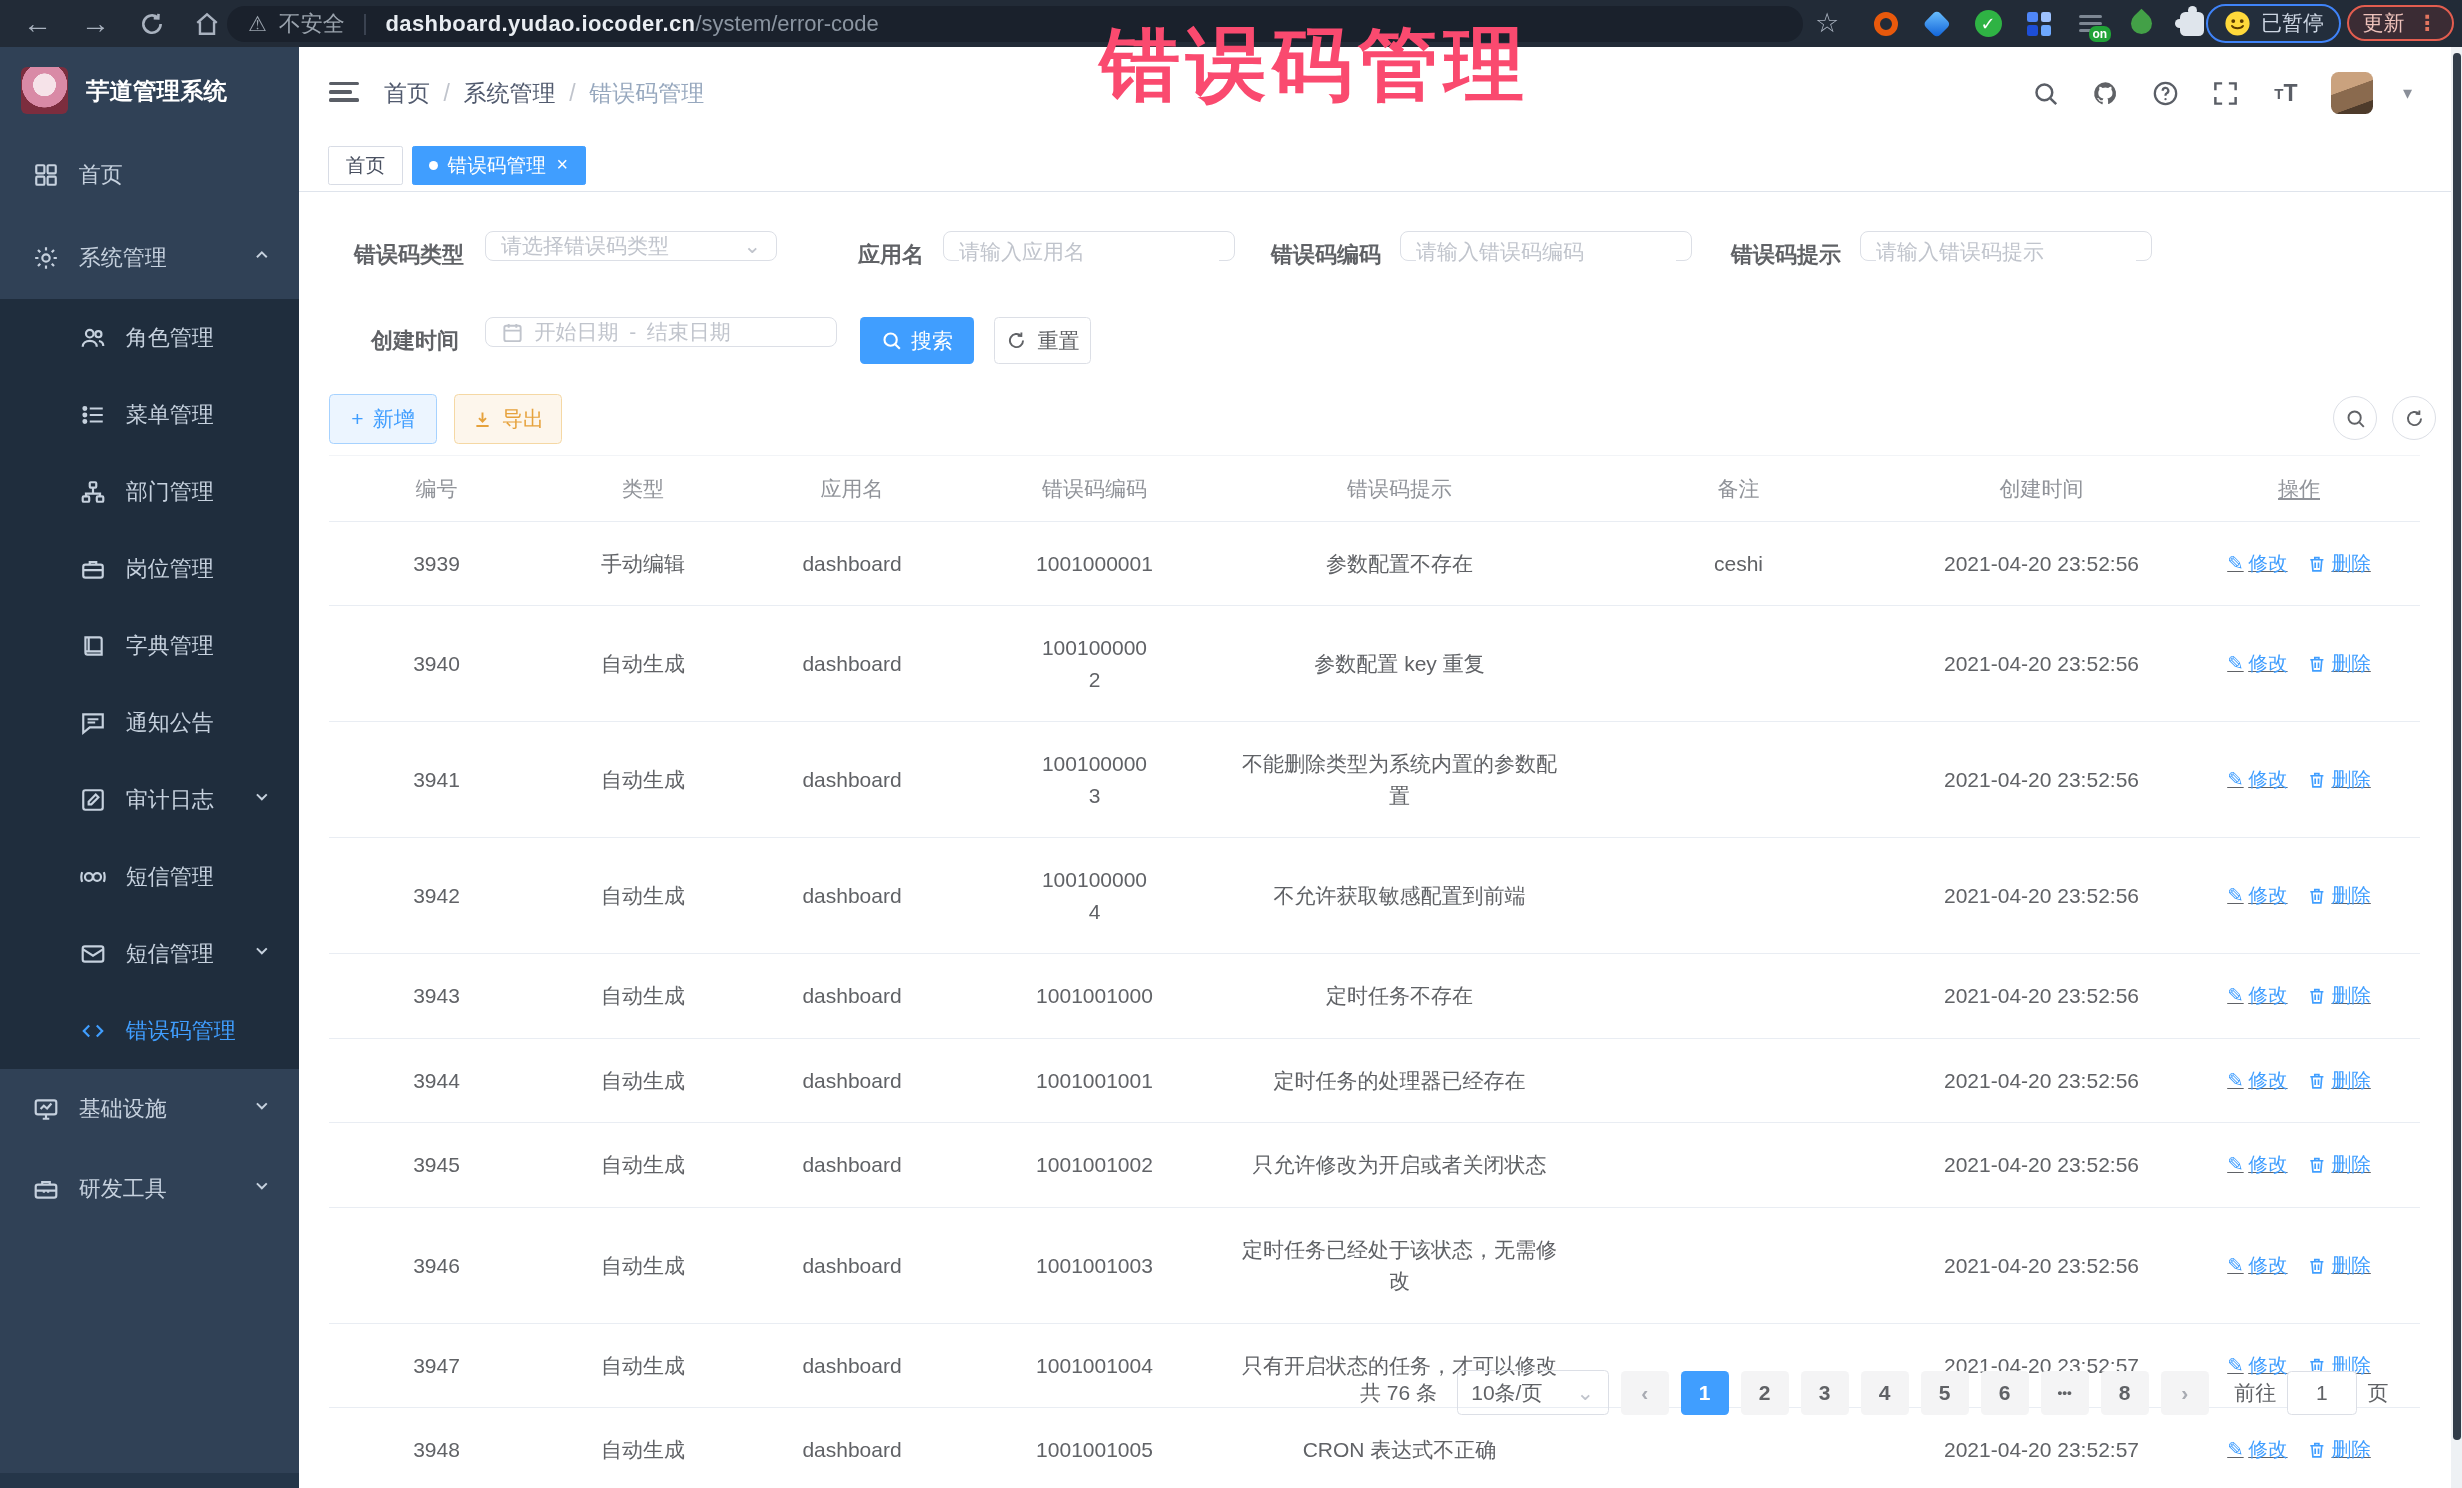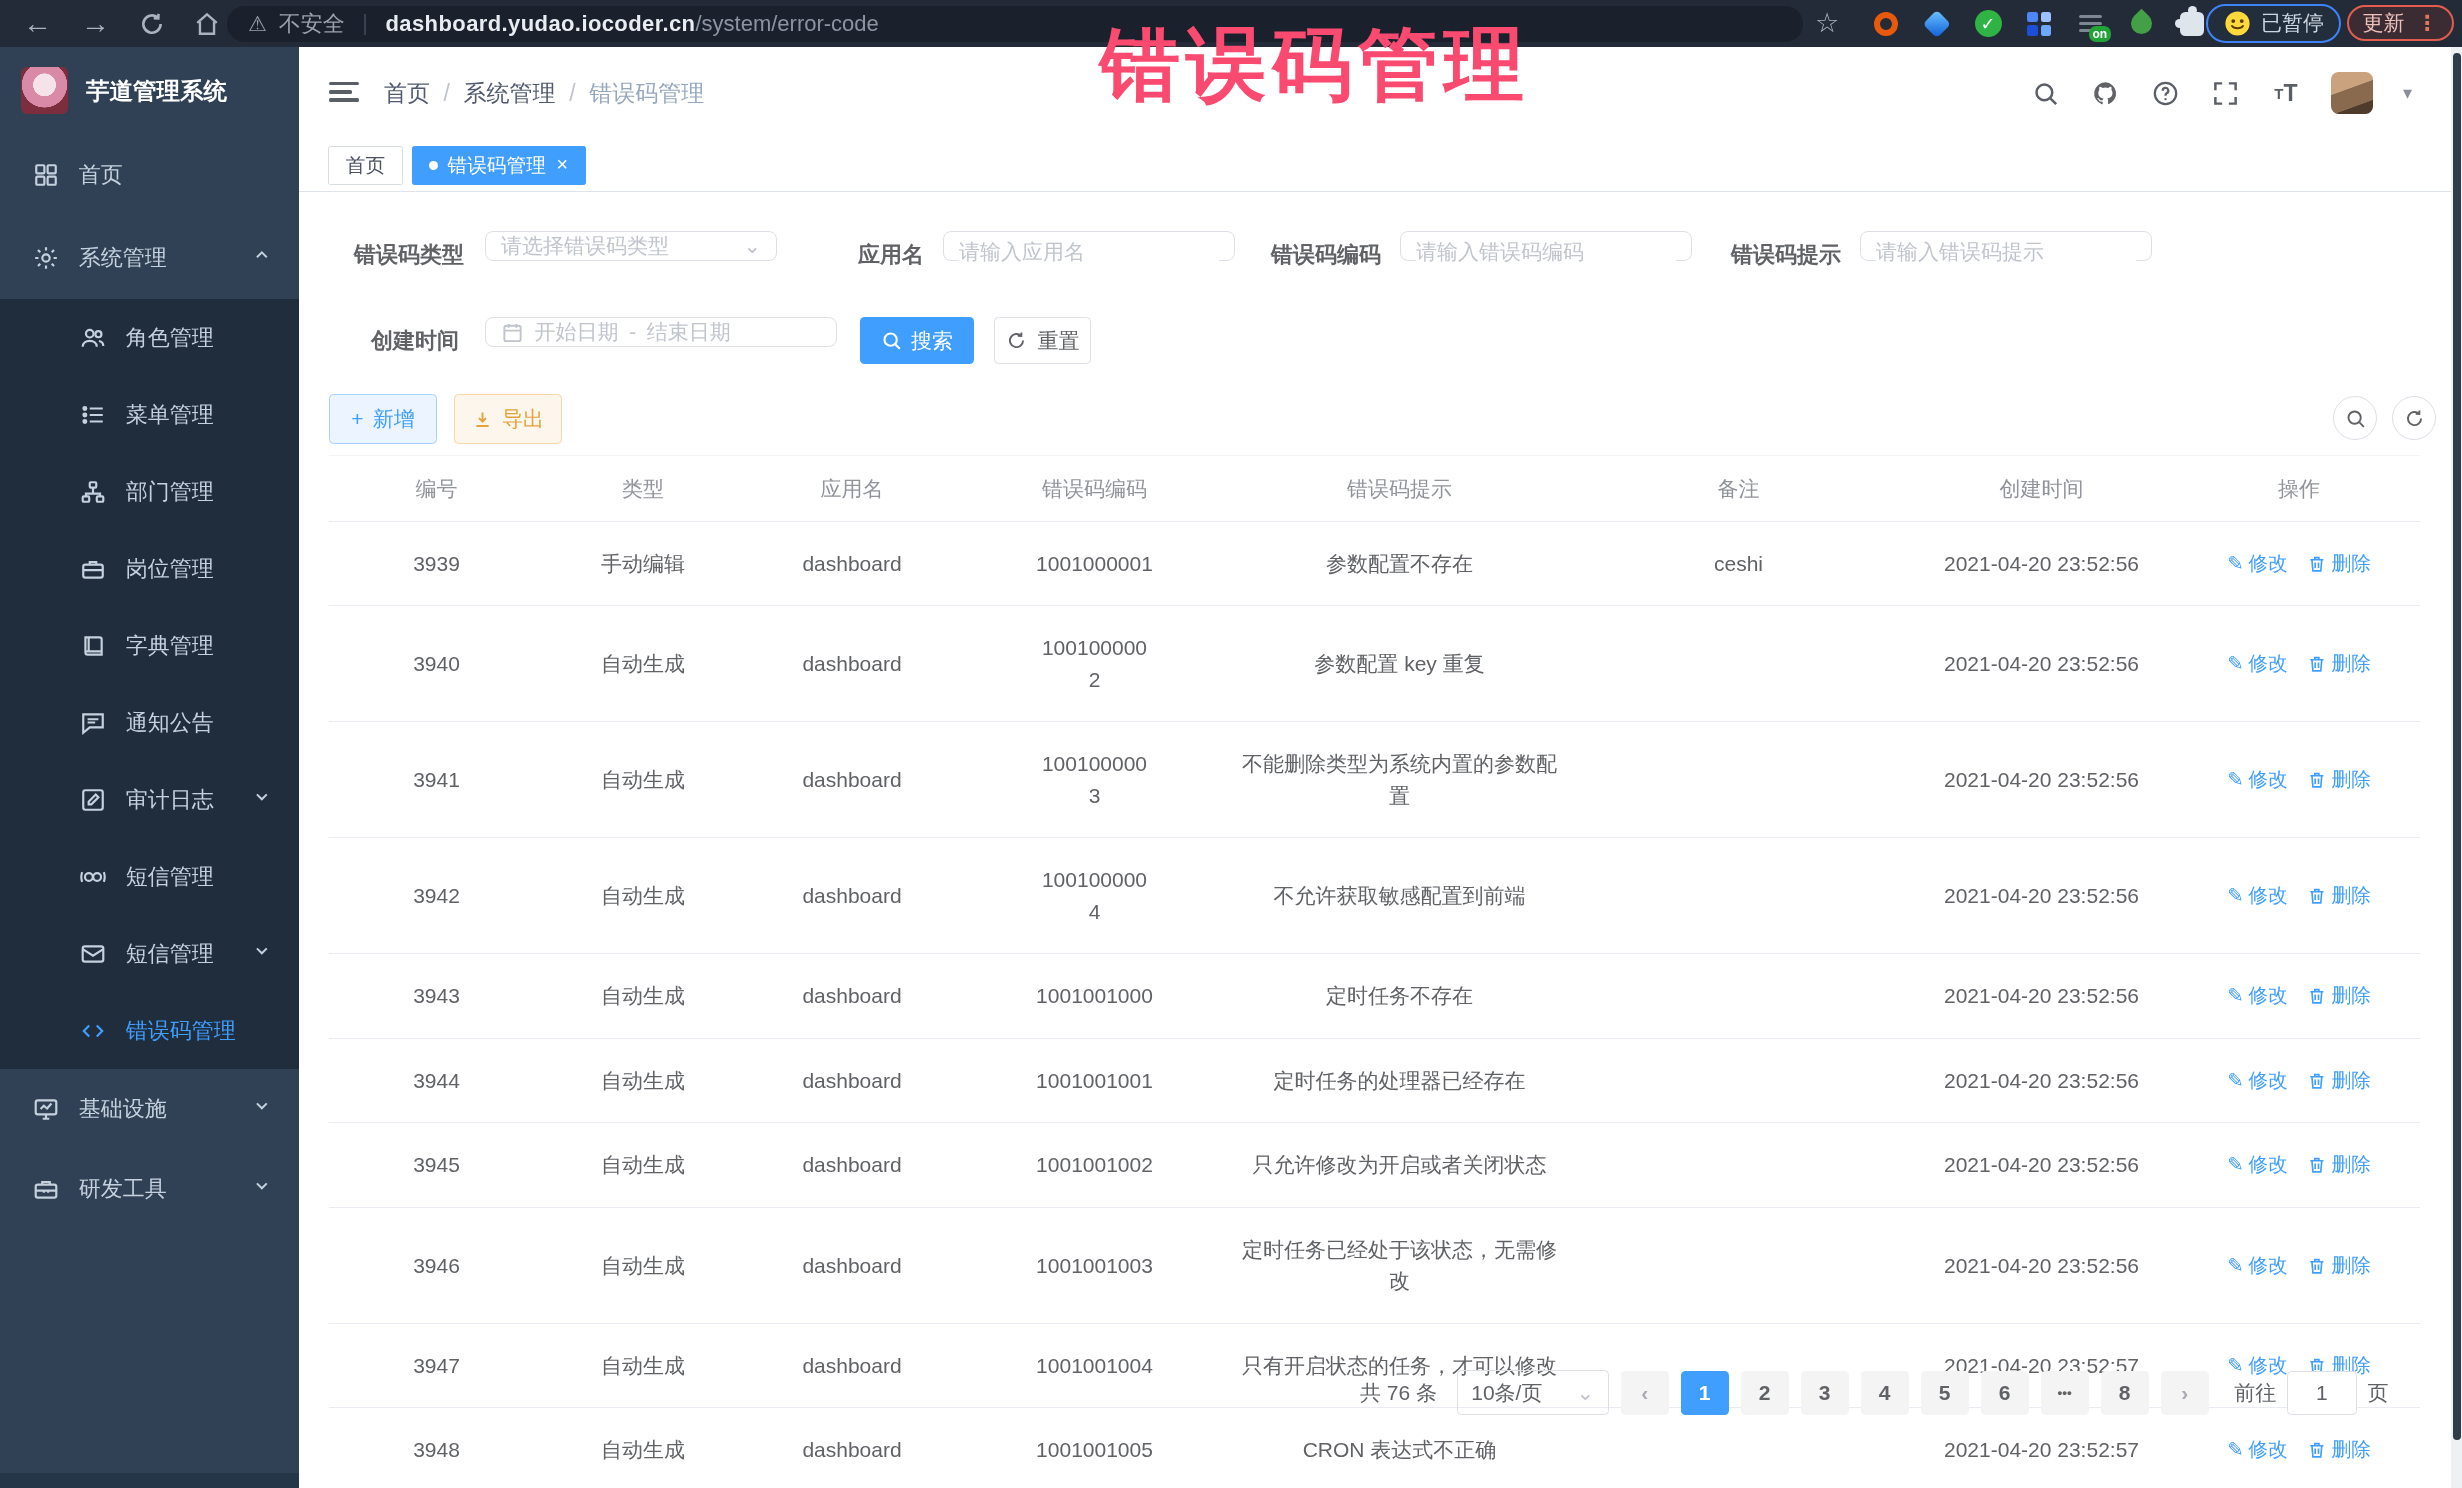"操作" .c-op { text-decoration: none -> underline }
